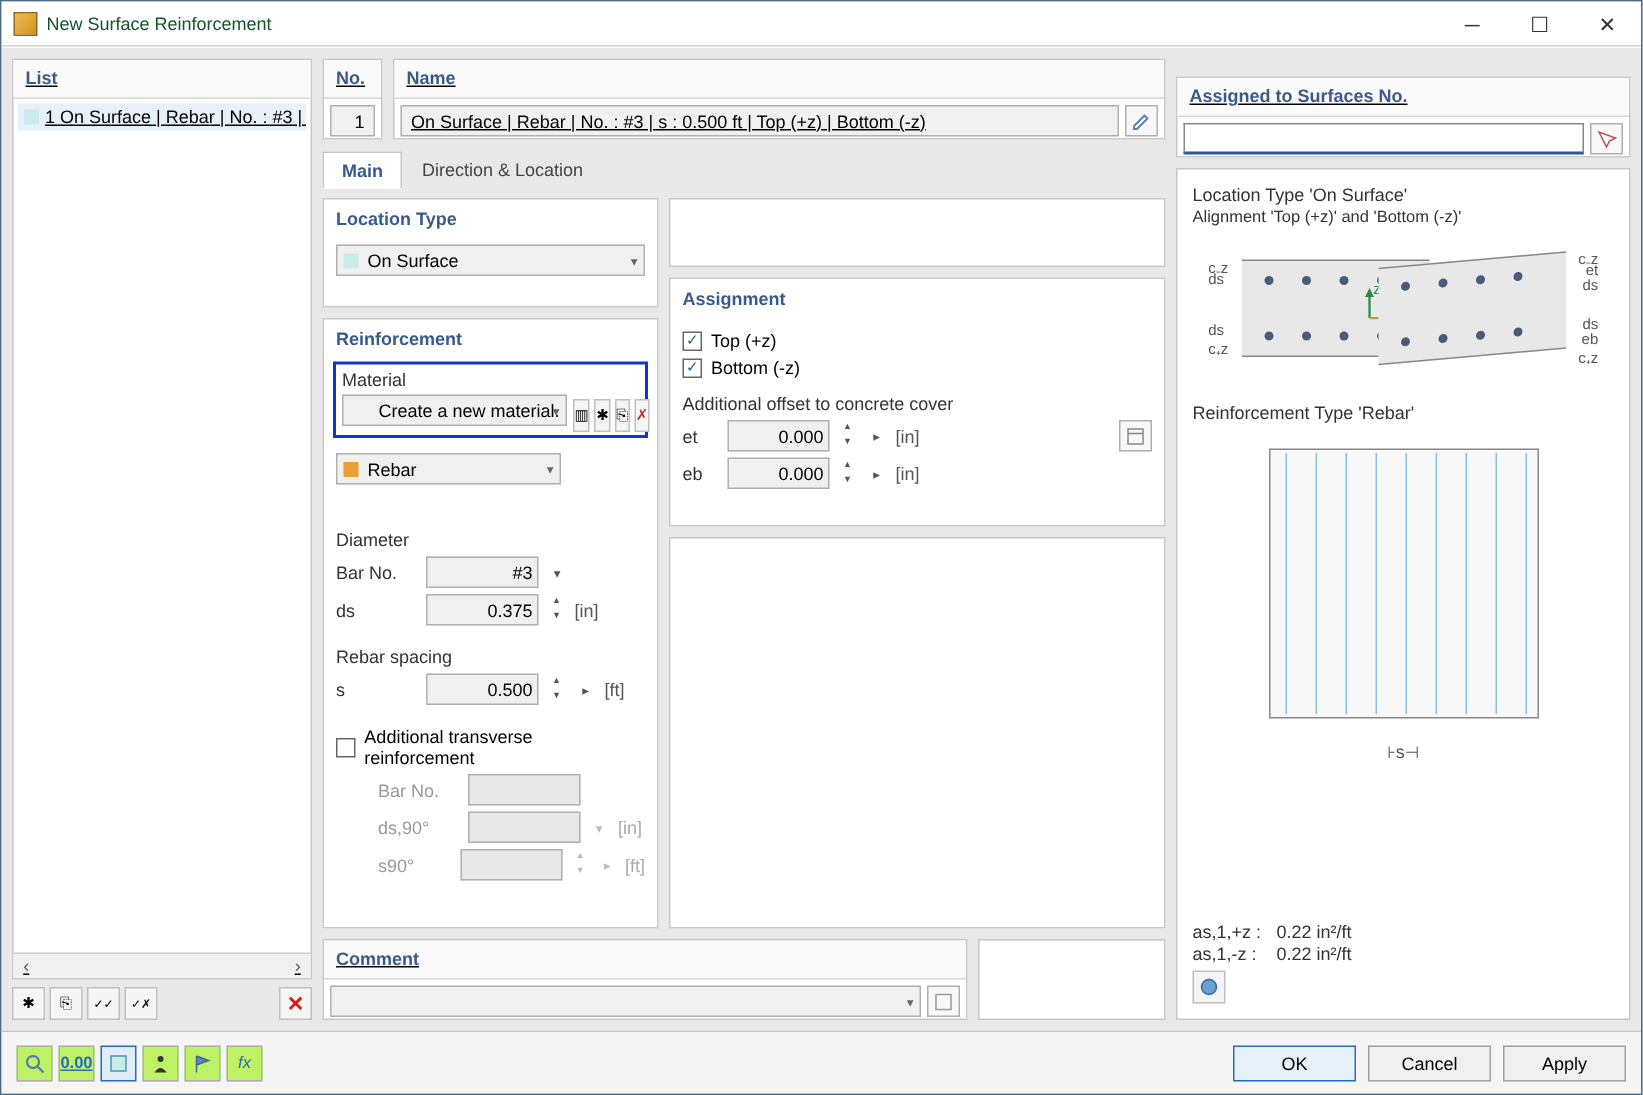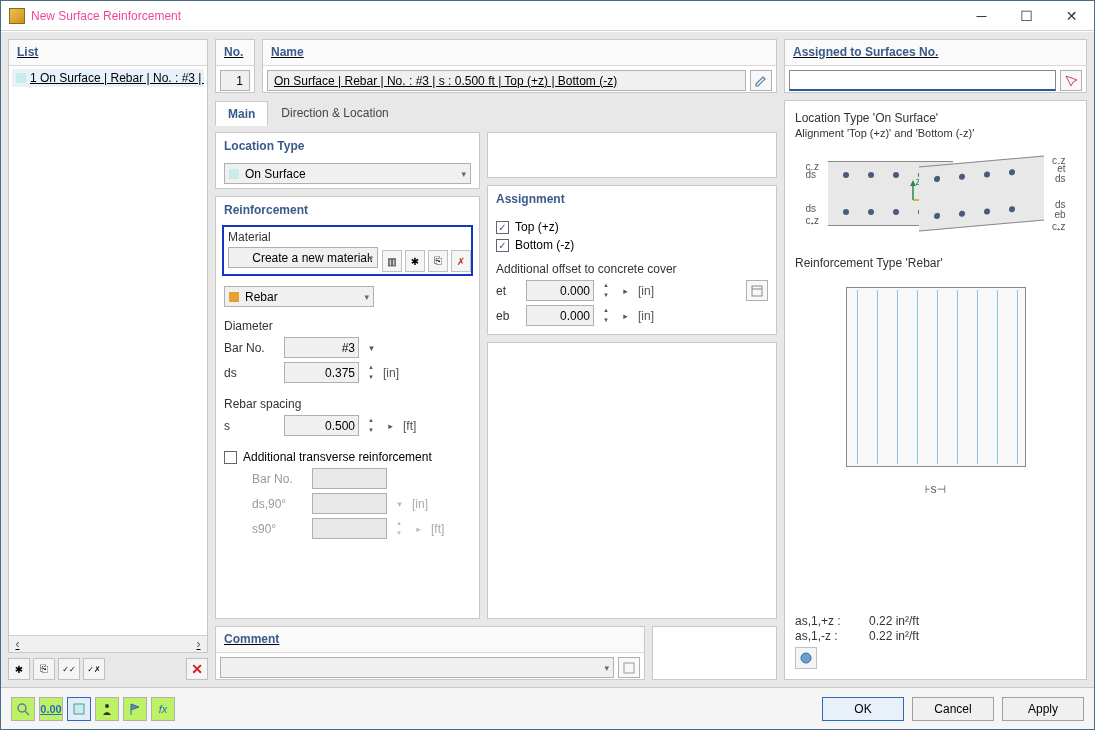"New Surface Reinforcement" .titlebar-title { color: #ec4899 -> #14532d }
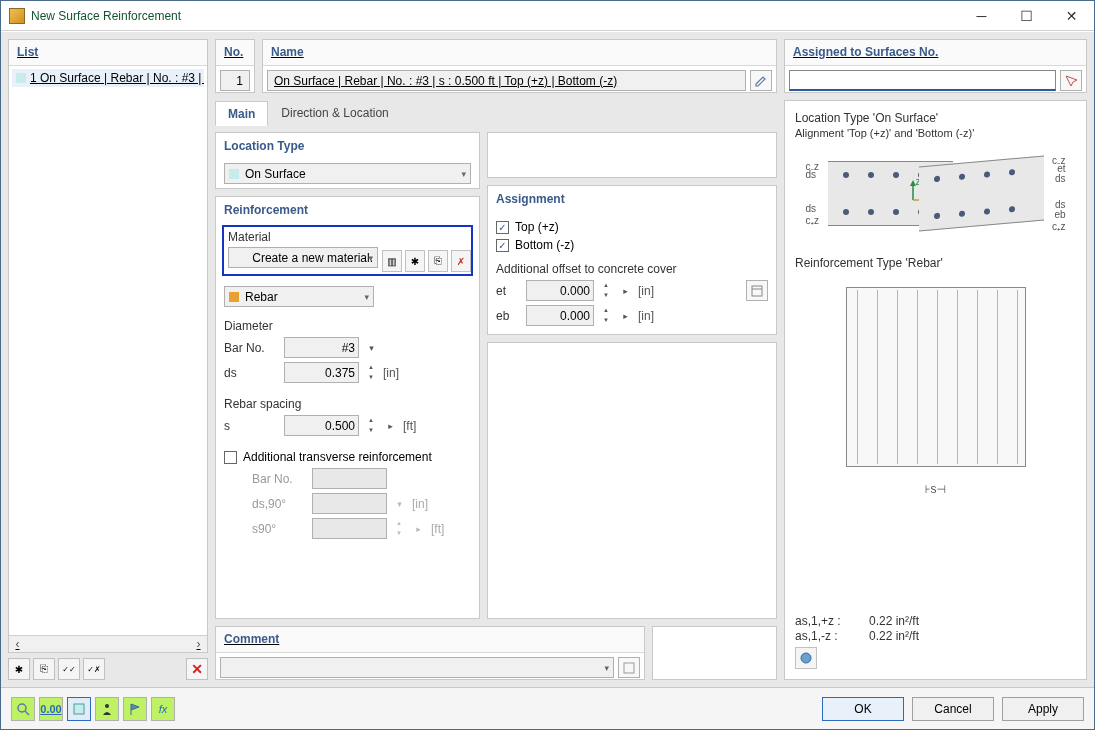"Assigned to Surfaces No." div.panel { margin-top: none -> 12px }
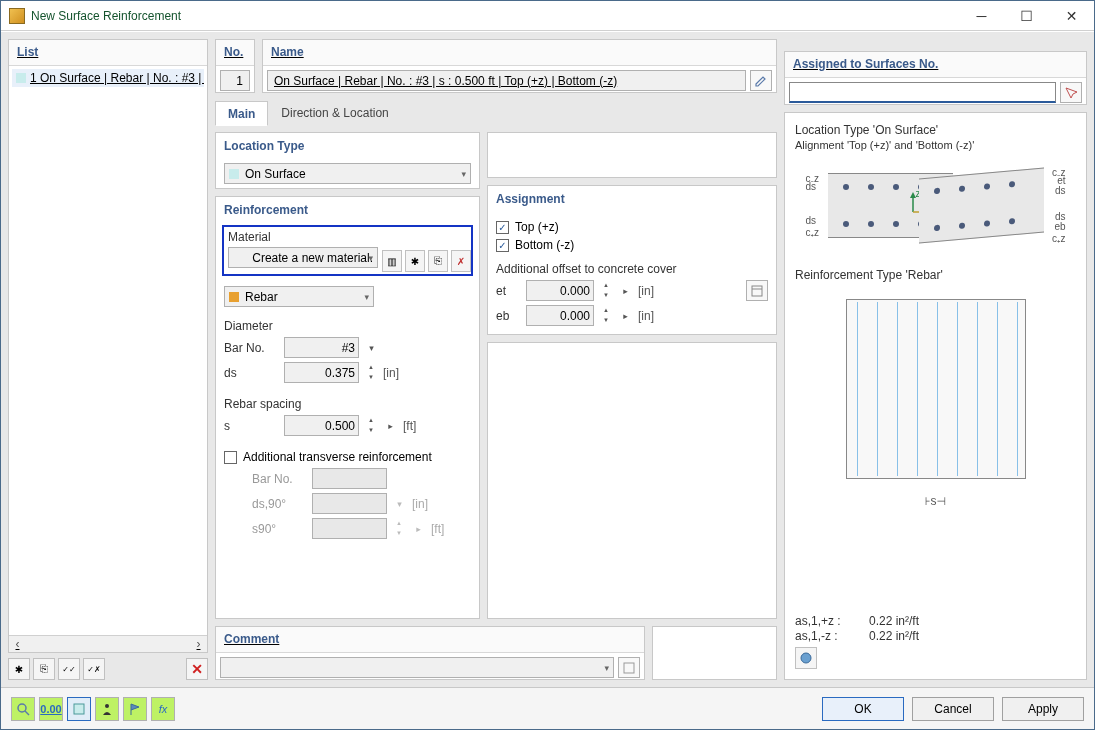"Location Type" .mid-left { width: 265px -> 224px }
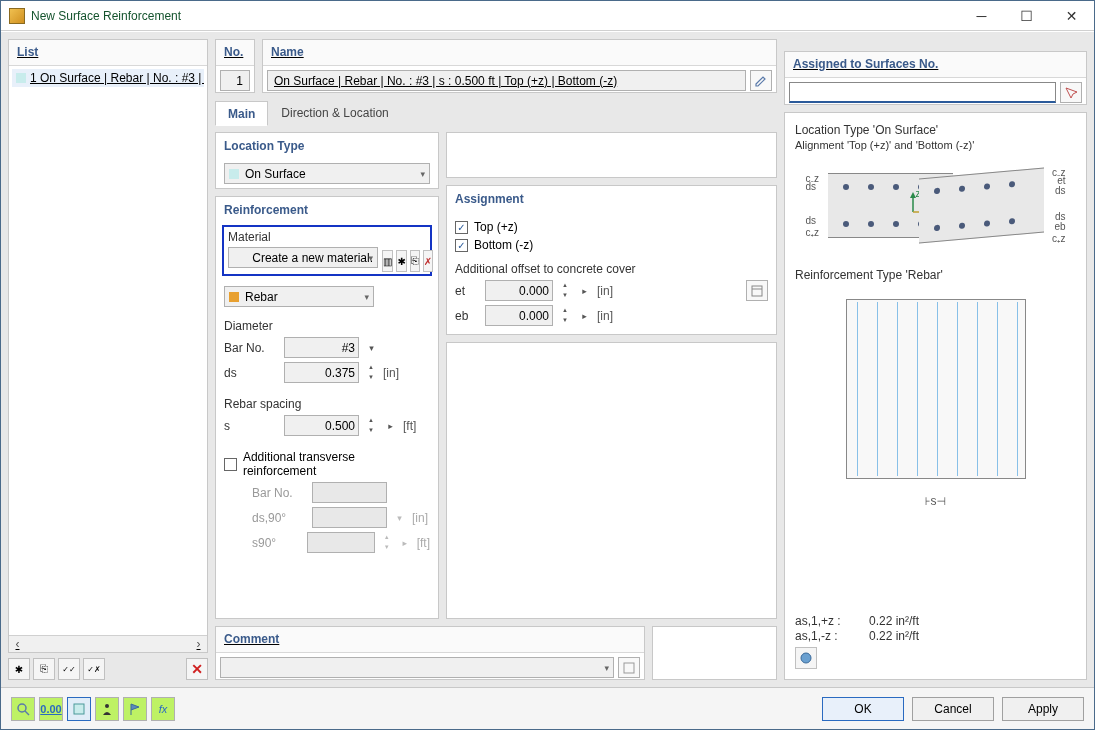"On Surface" .section-b { padding: 4px 8px 4px 8px -> 4px 8px 20px 8px }
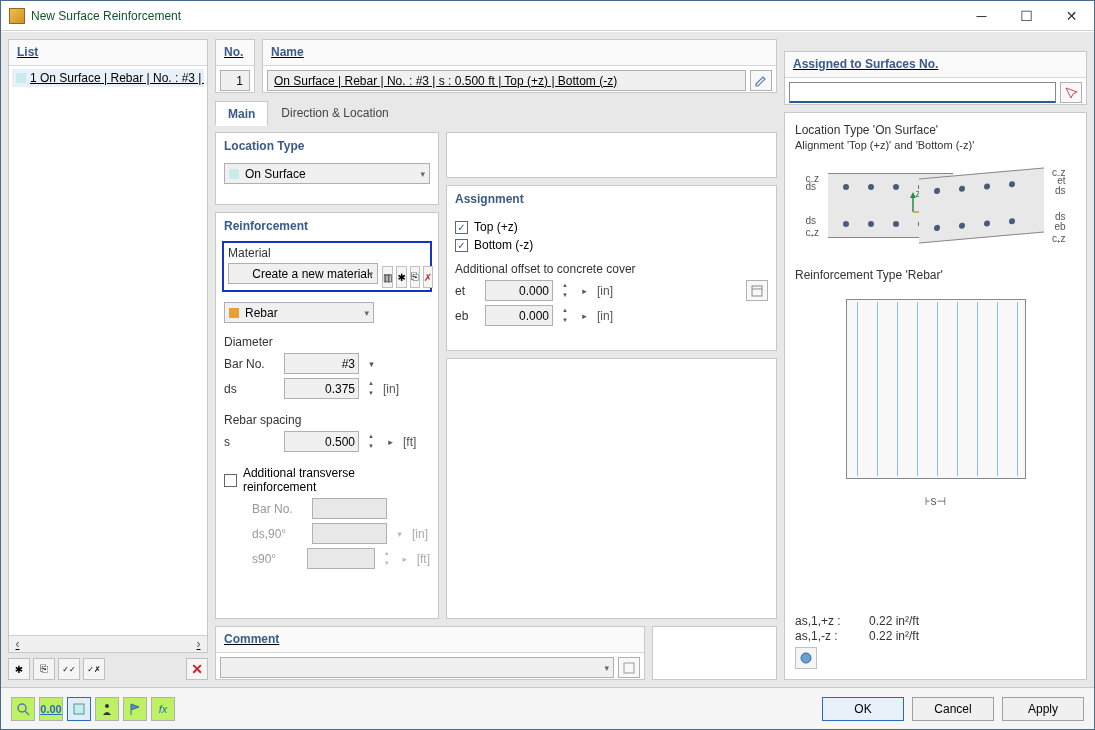"Diameter" div.label { margin-top: 12px -> 30px }
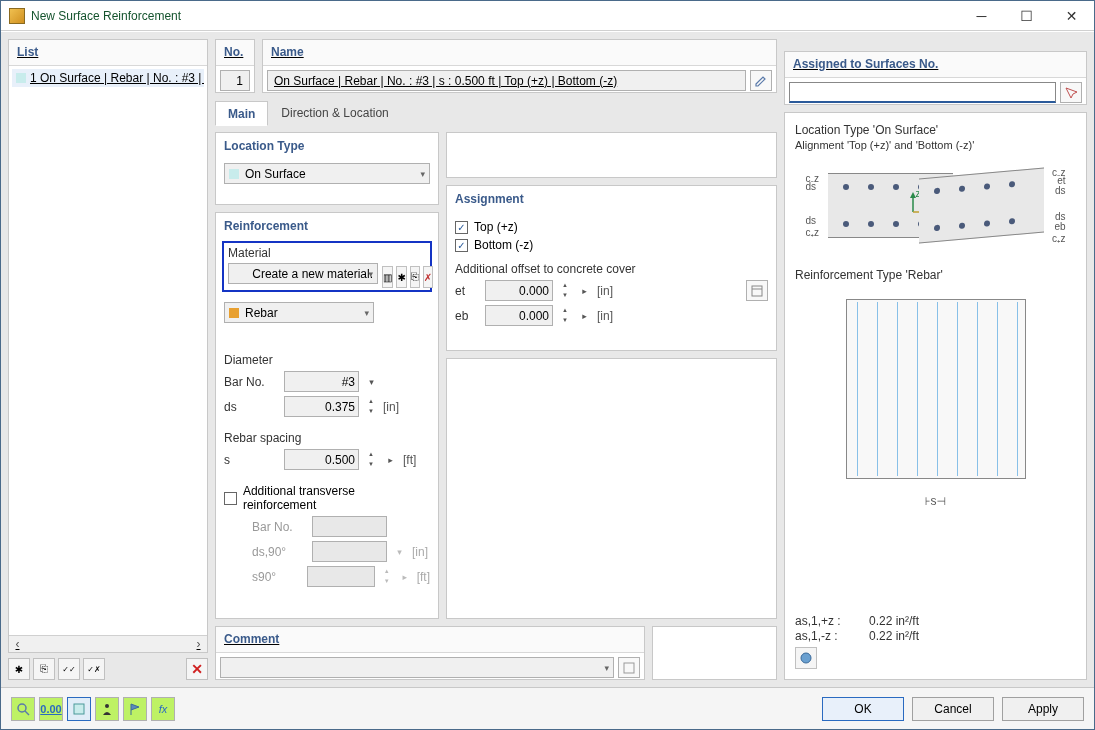"as,1,+z :" .result-row { gap: 24px -> 6px }
